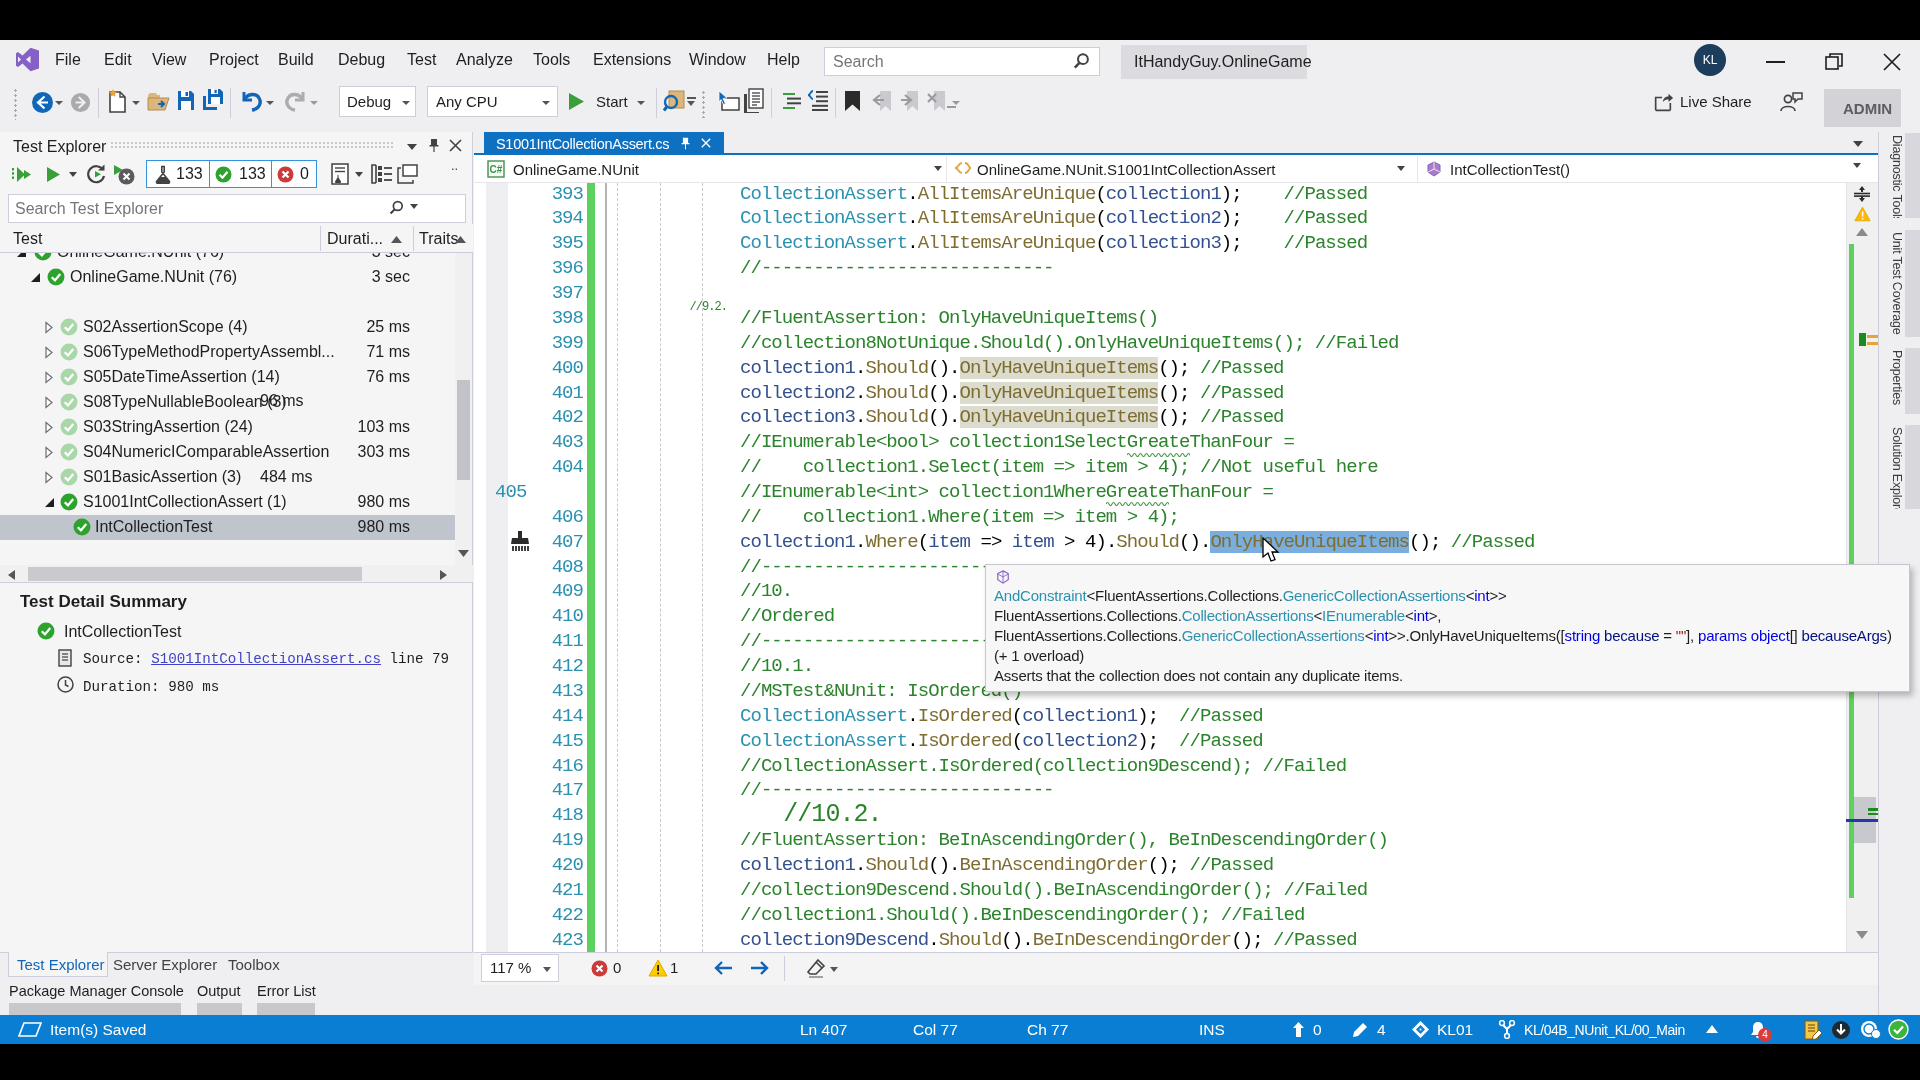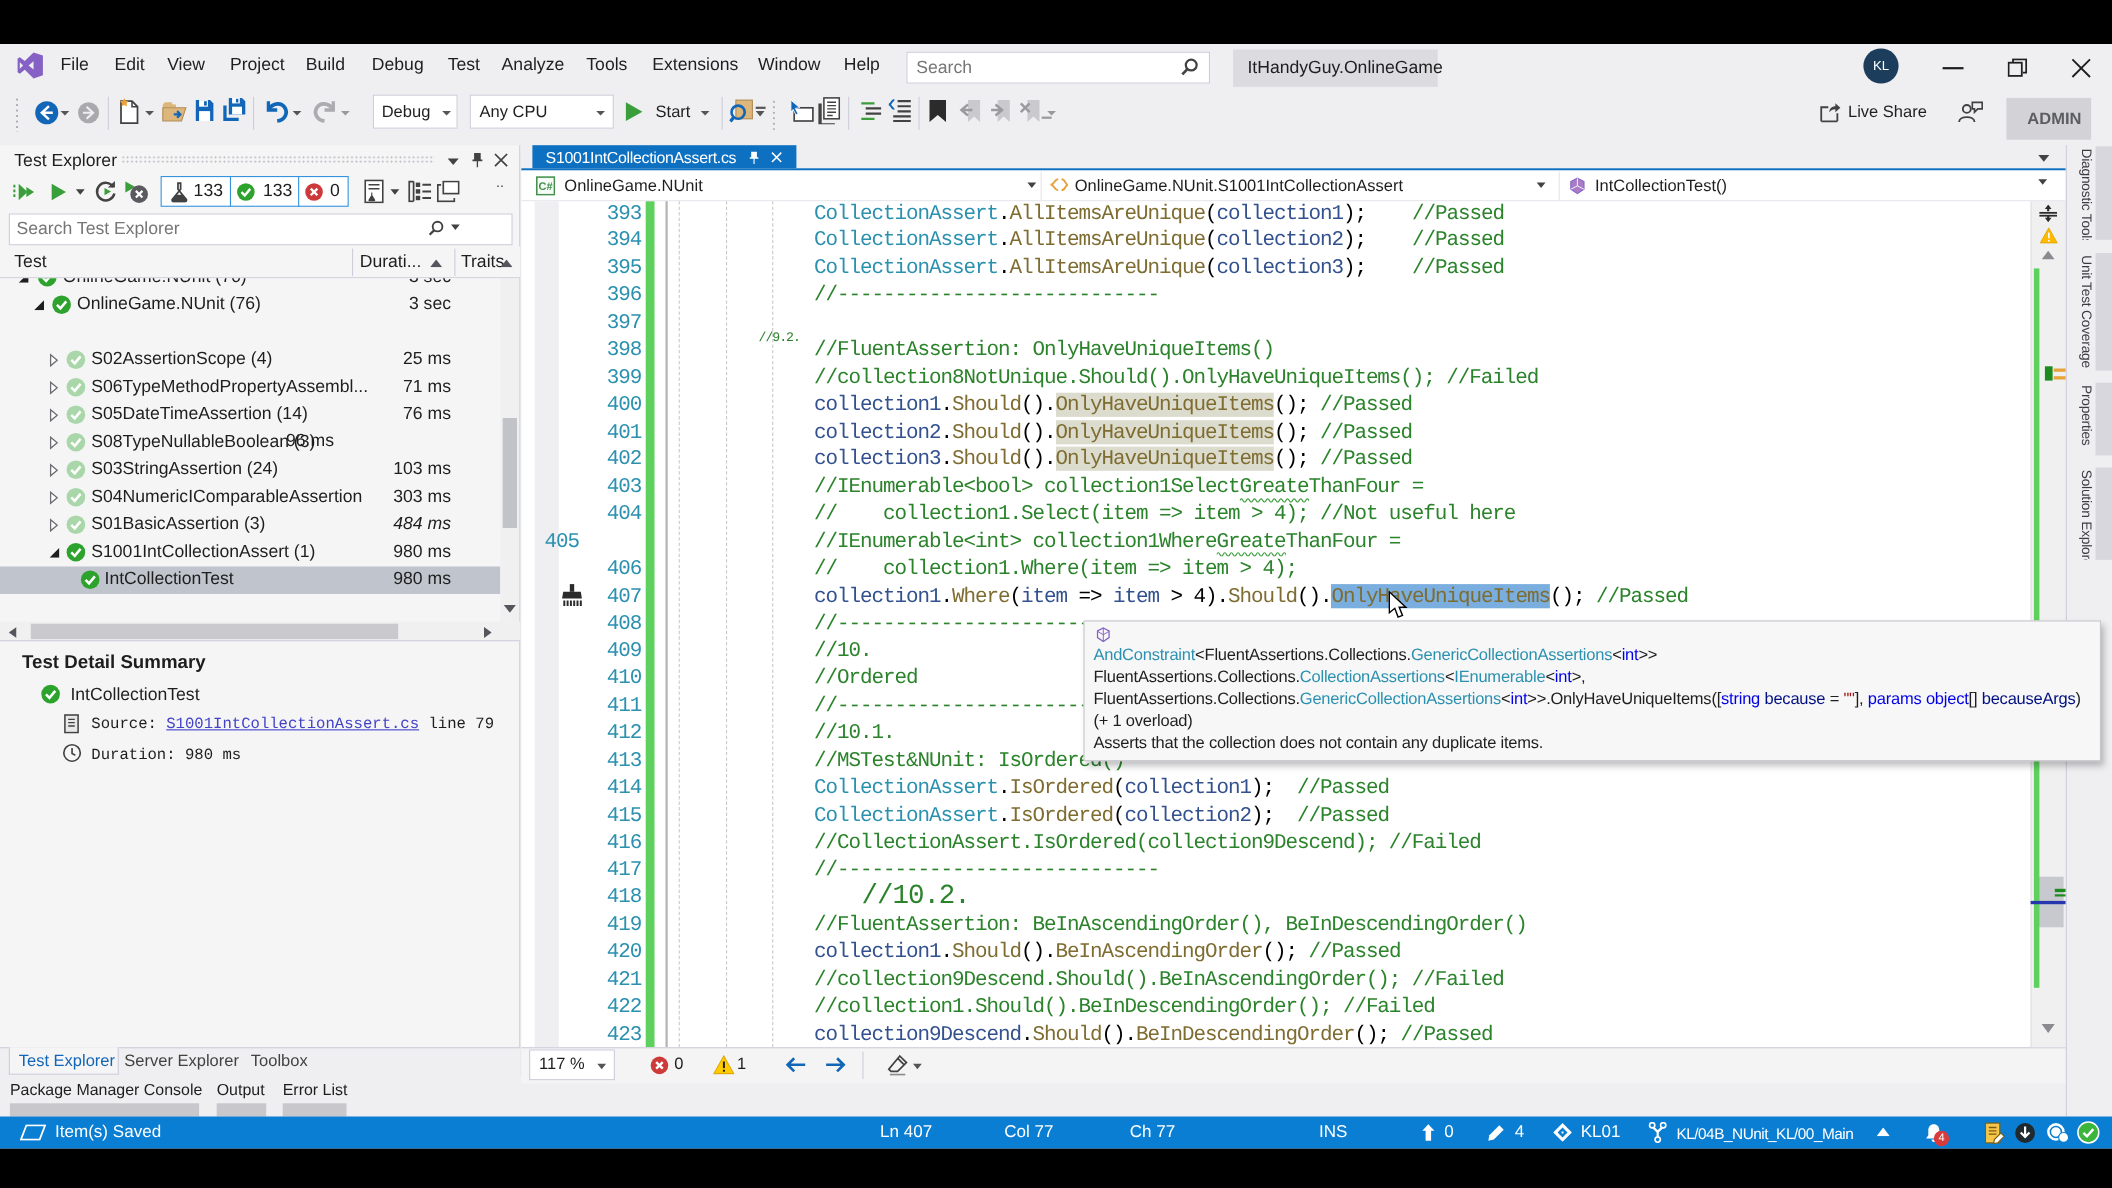"484 ms" div.abs { font-style: italic -> none; text-align: right -> none }
